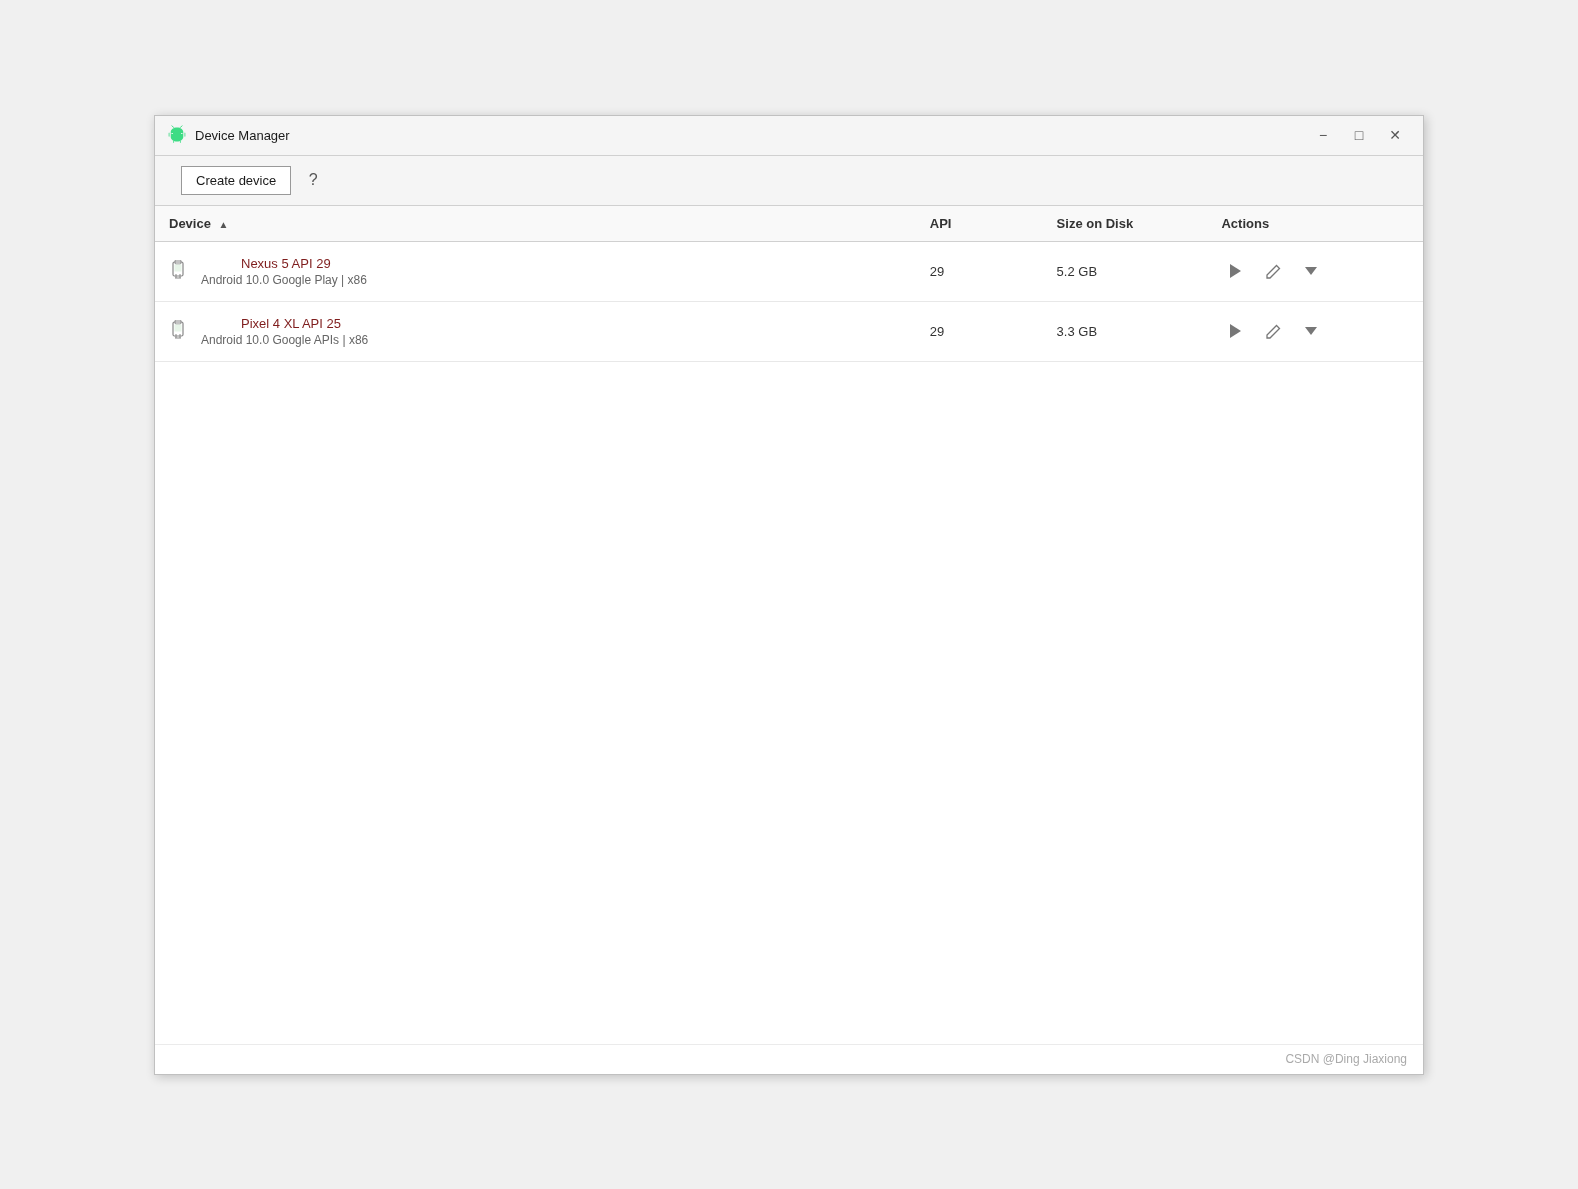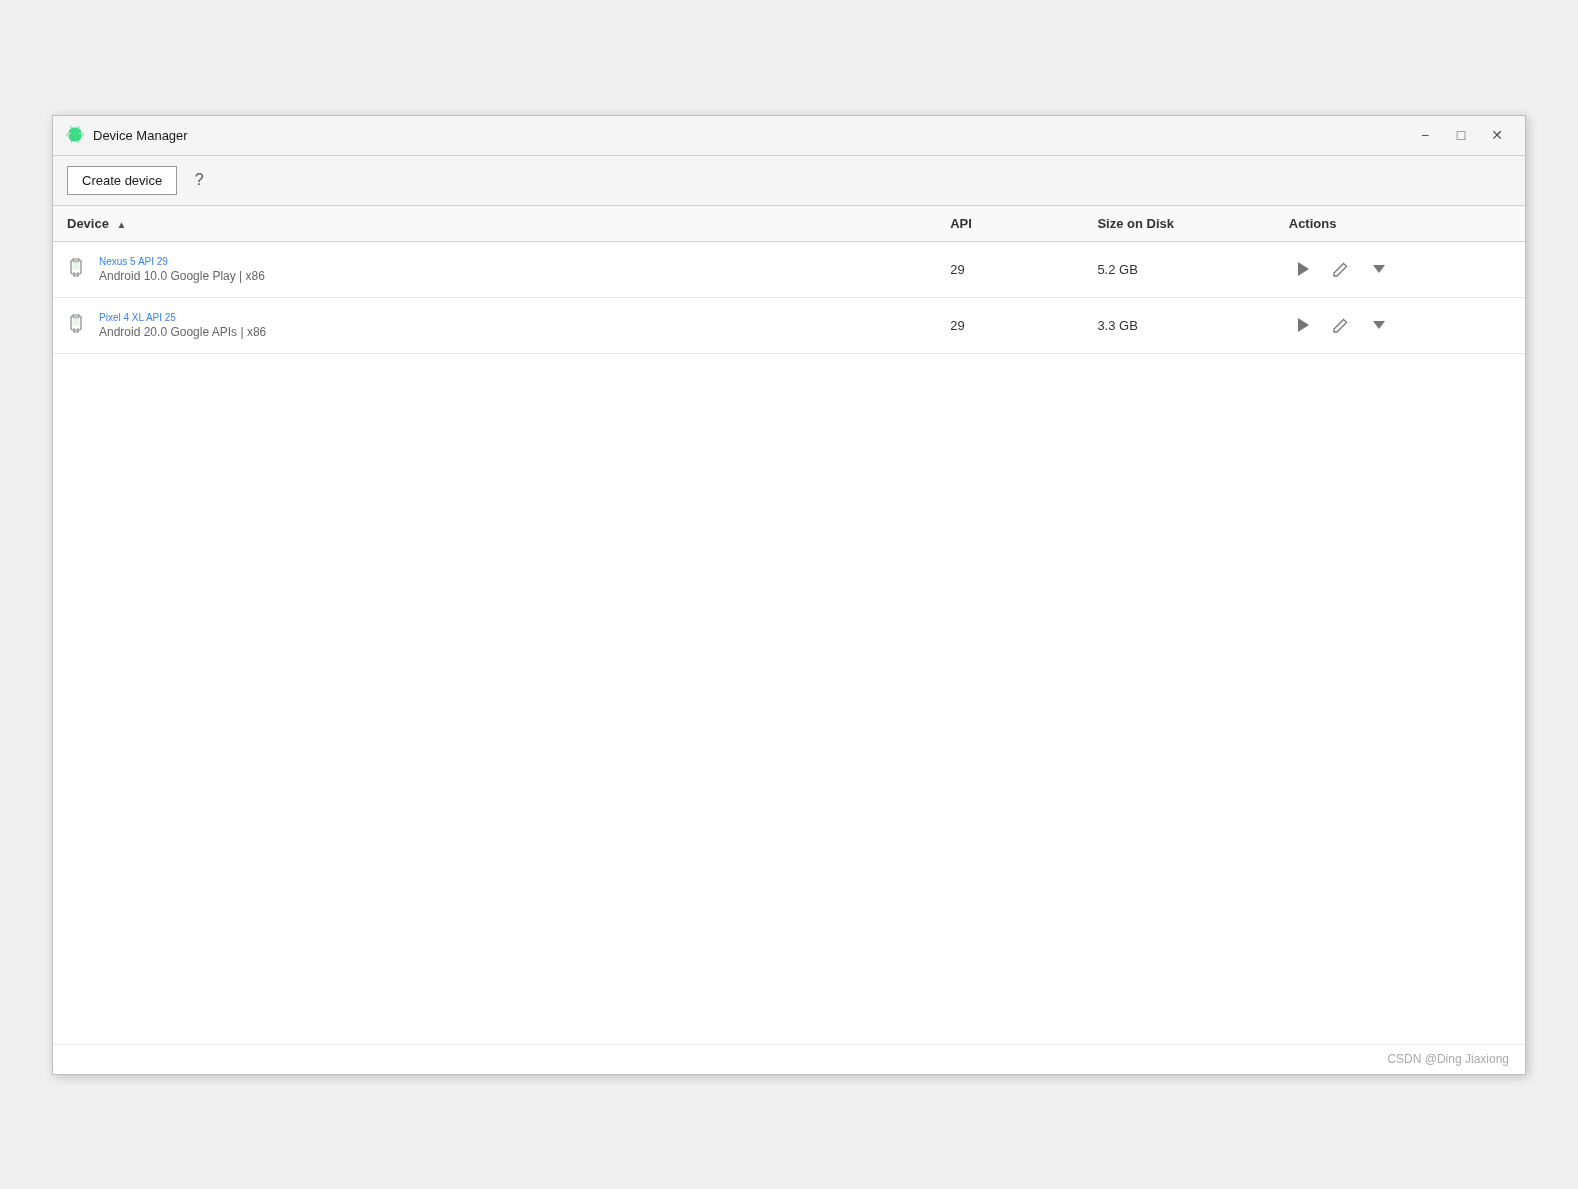"Device Manager" .window { width: 1474px -> 1270px }
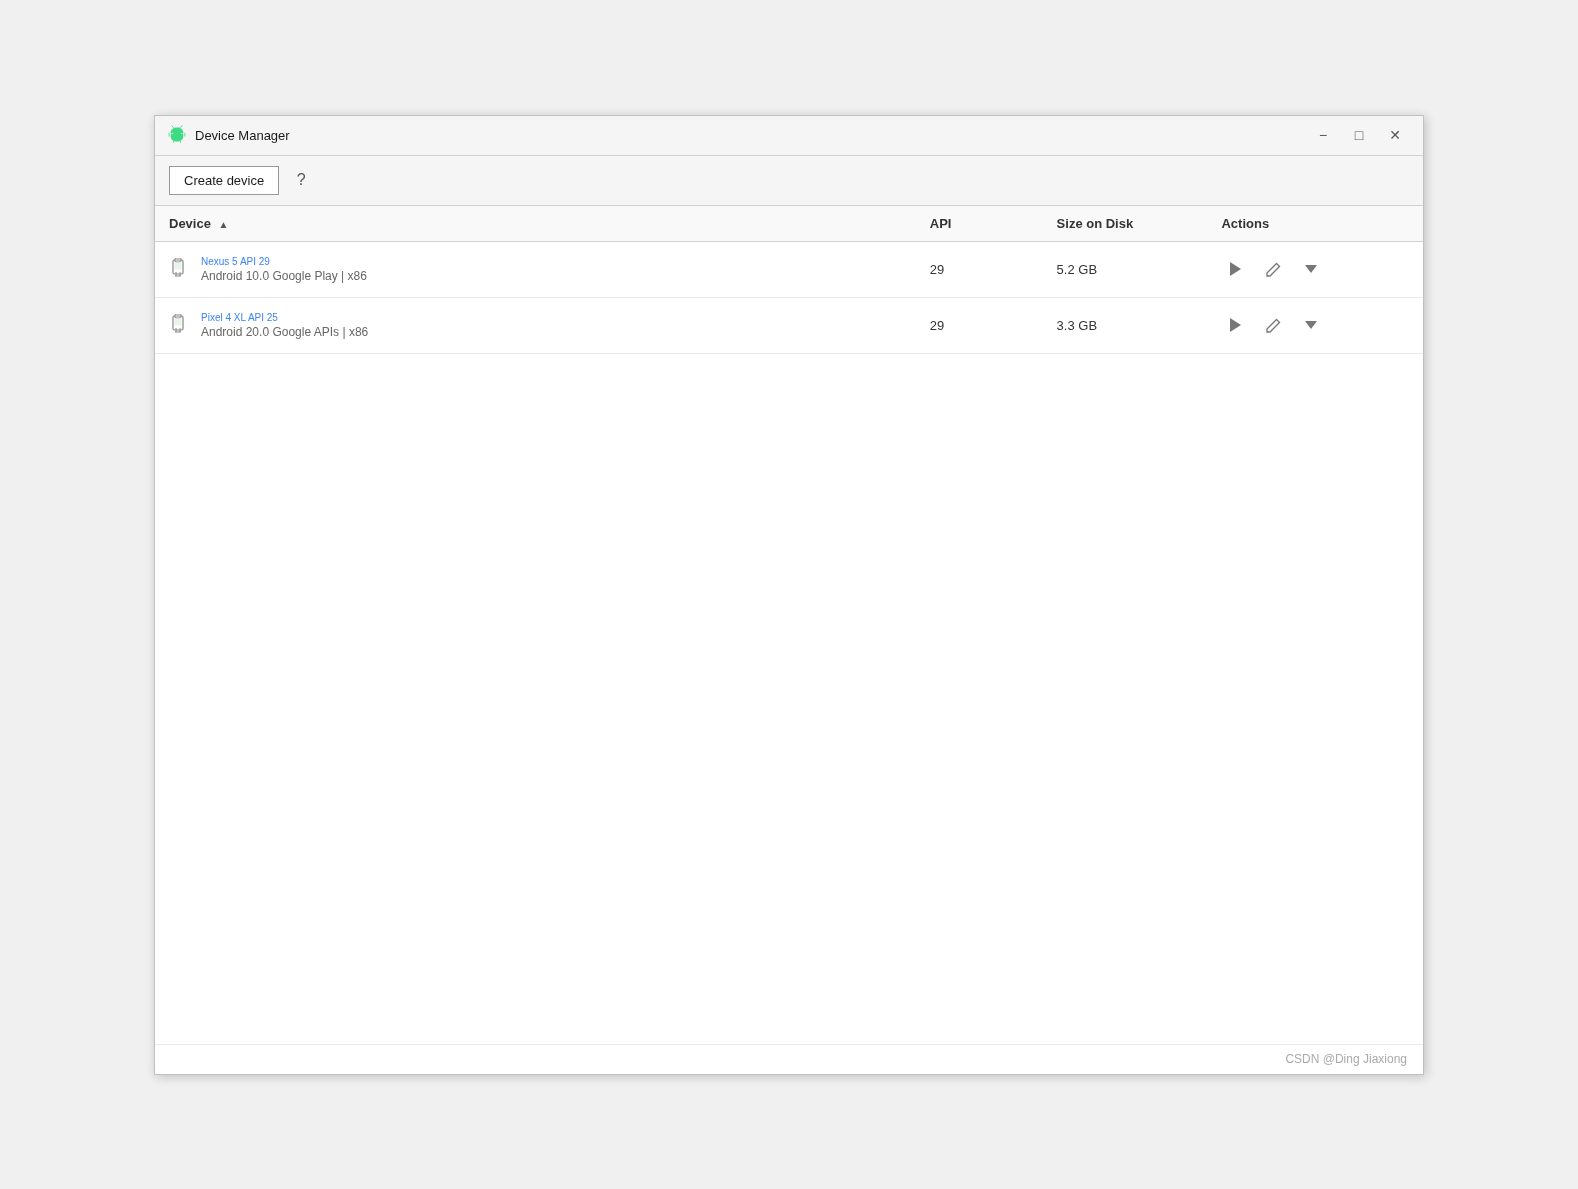"Create device" .toolbar { padding: 0 14px -> 0 26px }
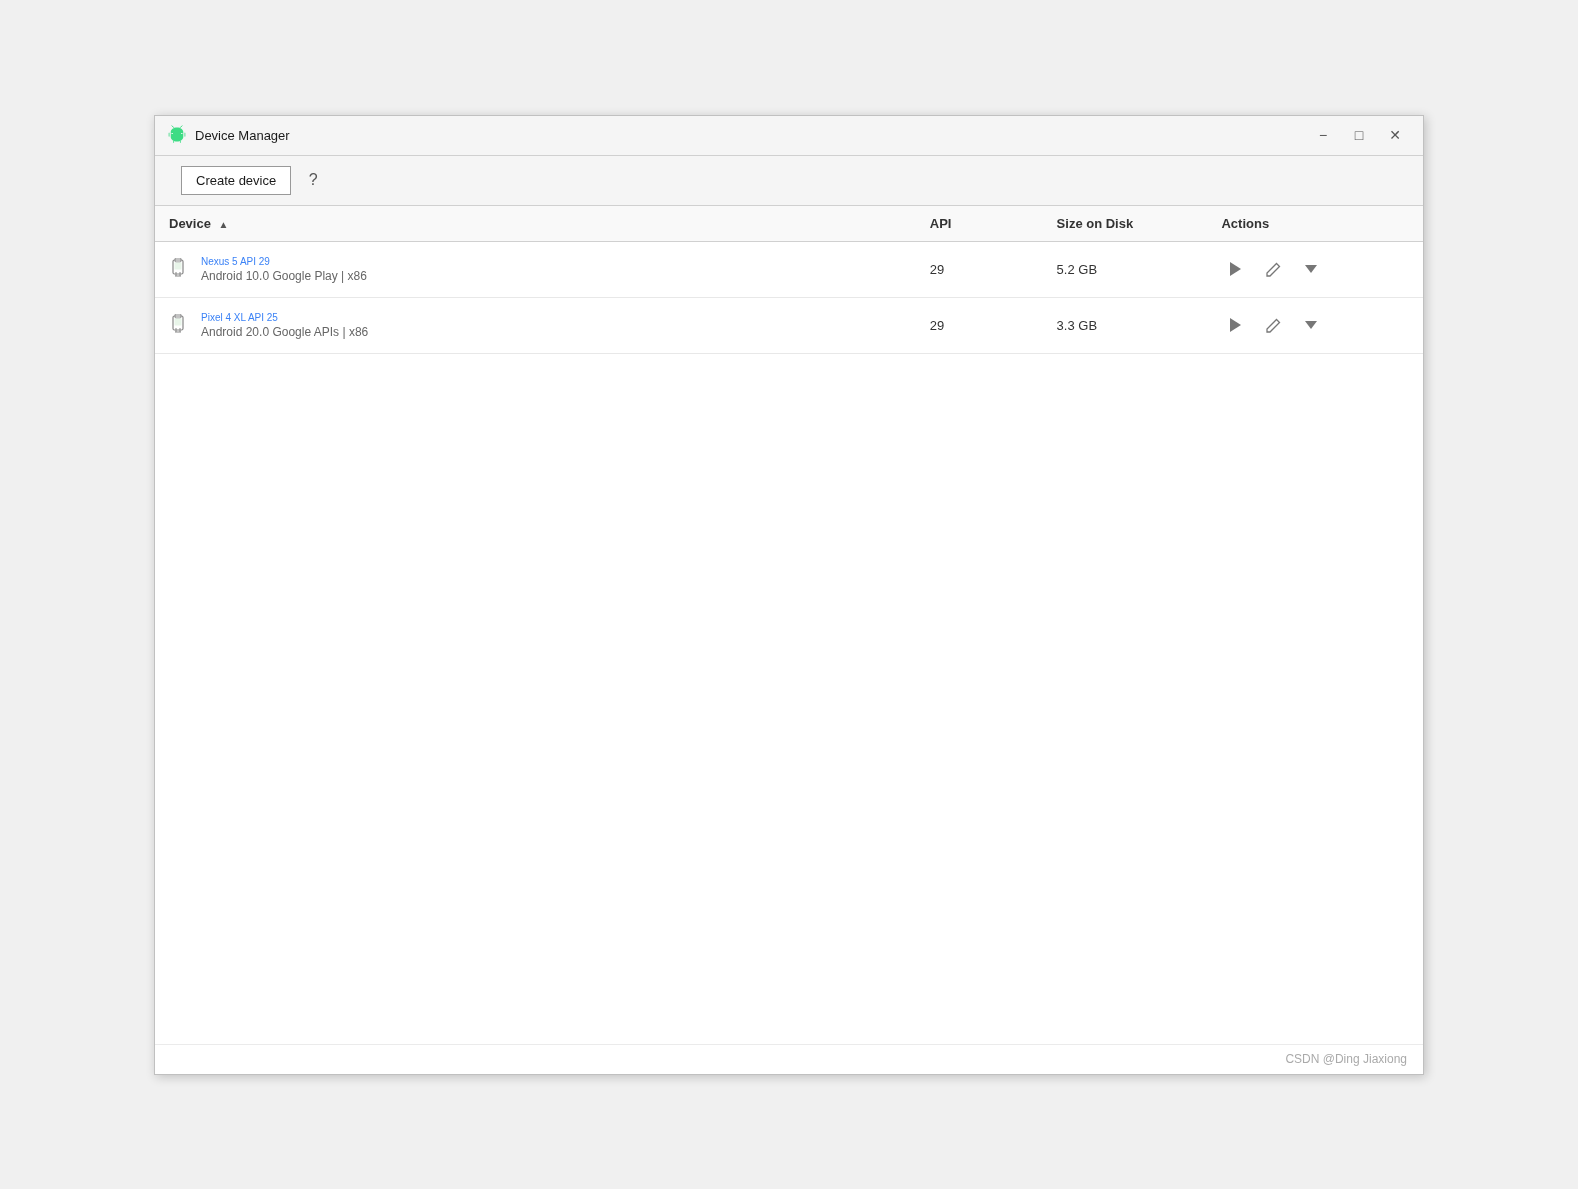"Nexus 5 API 29" .device-info .device-name { color: #3b82f6 -> #7f1d1d; font-size: 10px -> 13px; margin-left: none -> 40px }
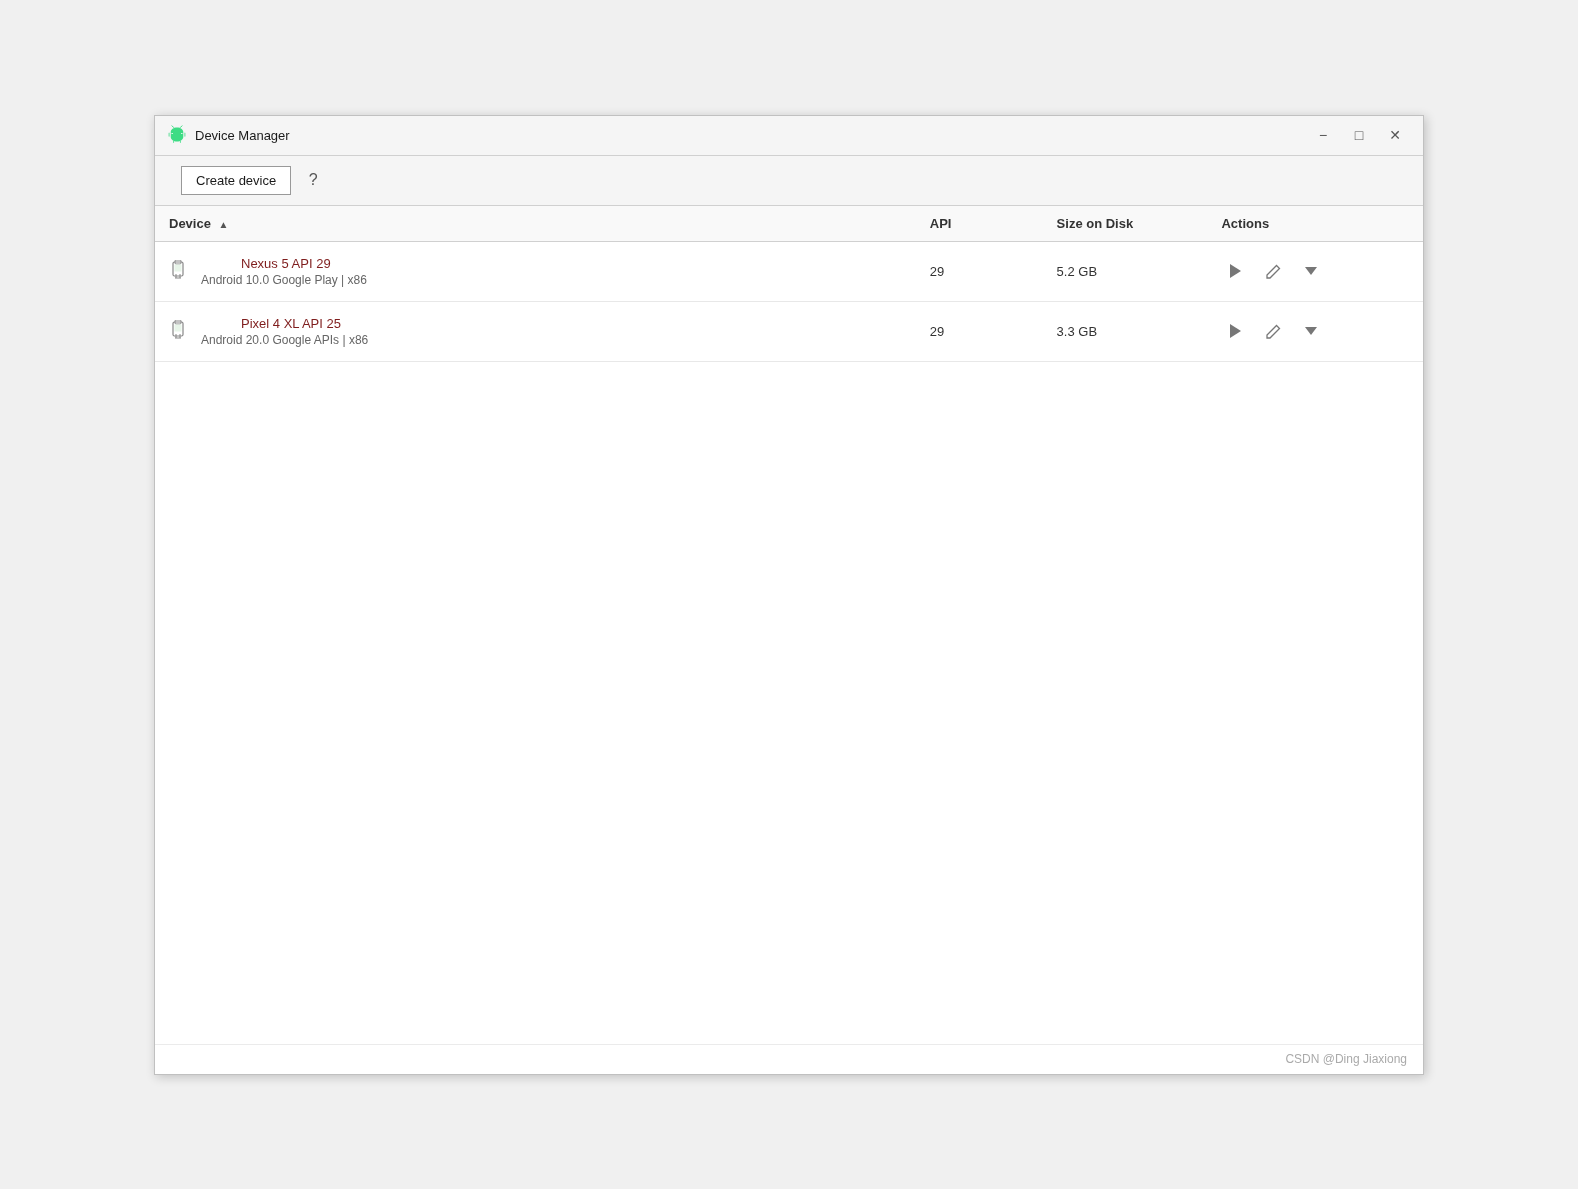"Android 20.0 Google APIs |" div.device-sub { text: 20.0 -> 10.0 }
